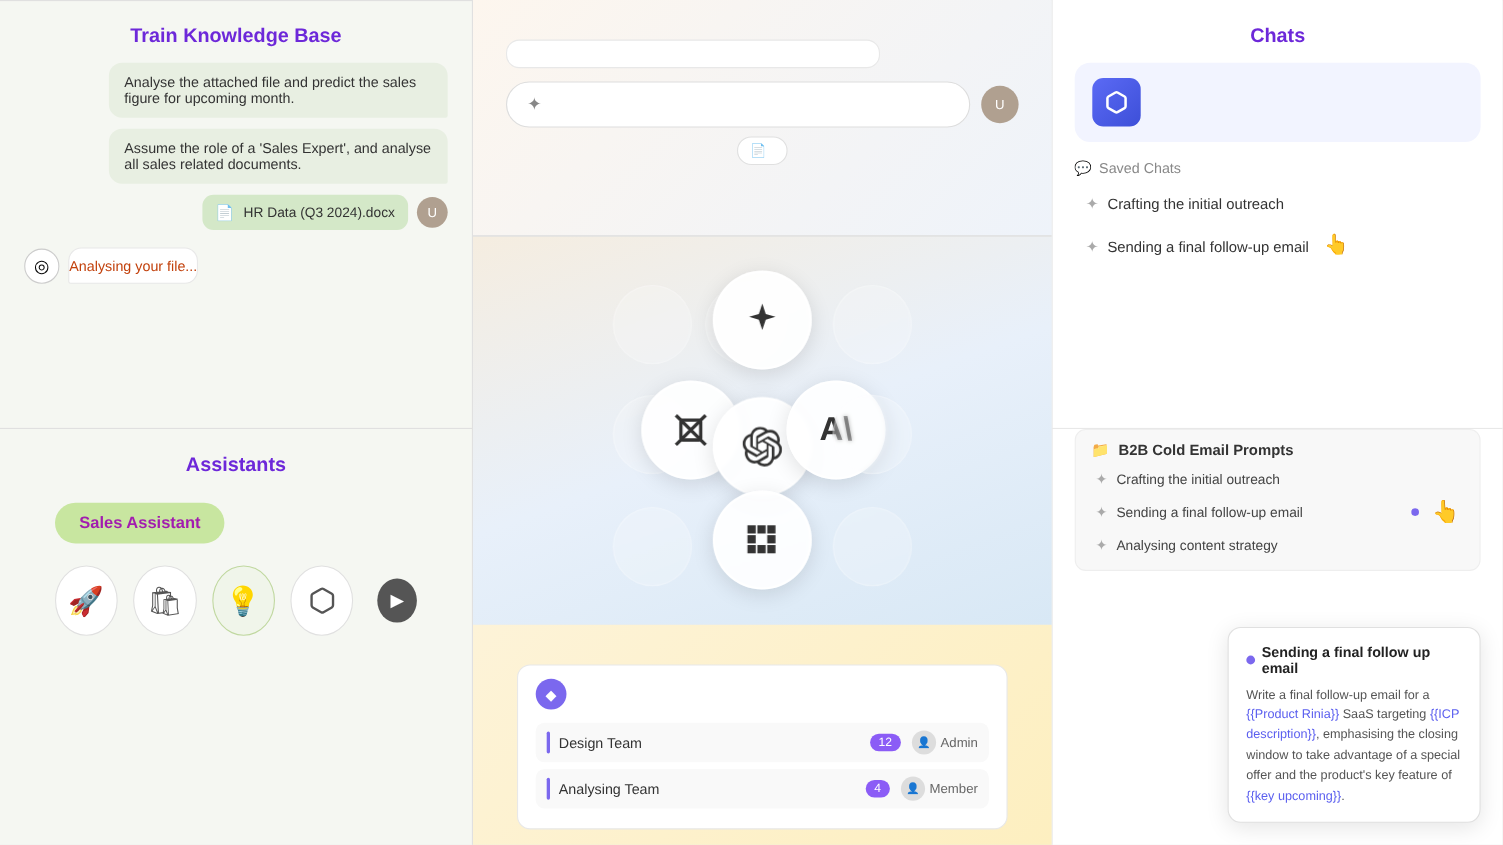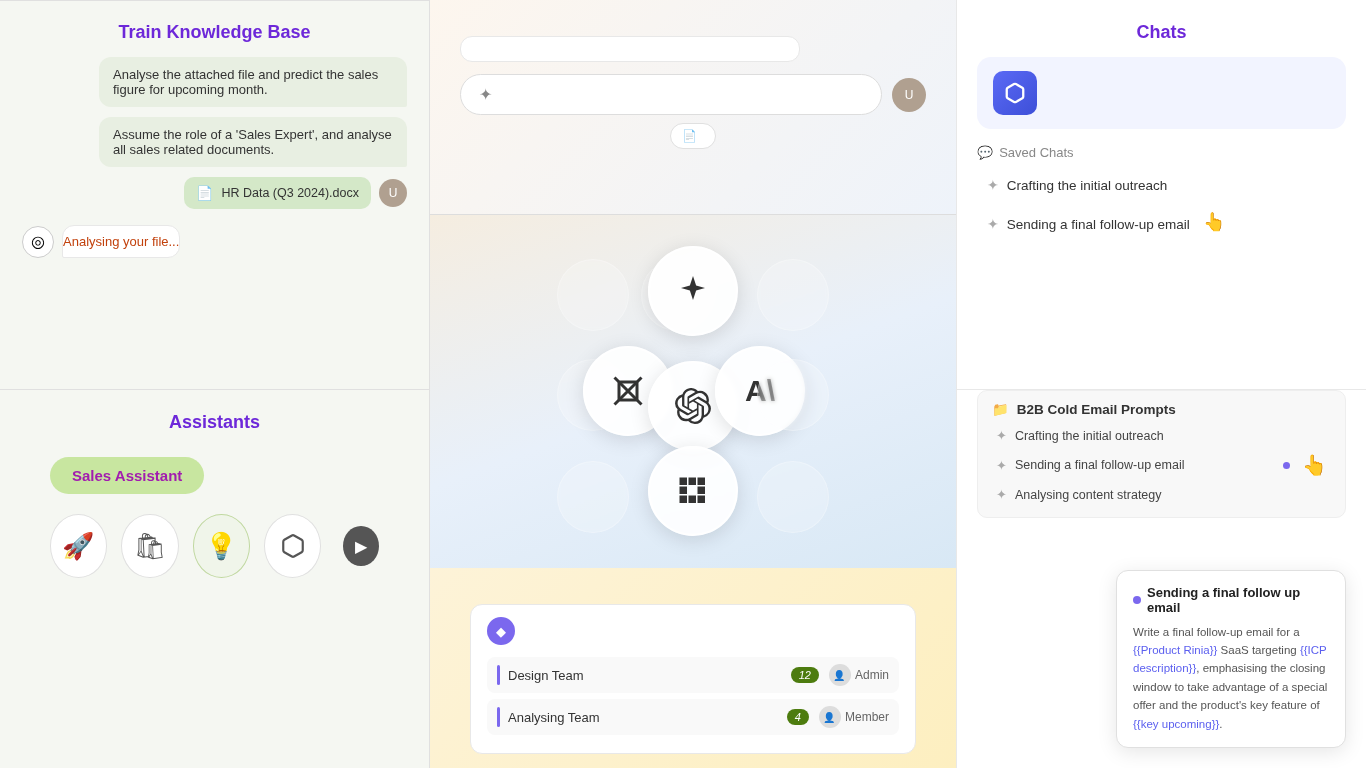"12" .gov-team-count { background: #4d7c0f -> #8b5cf6; font-style: italic -> none }
